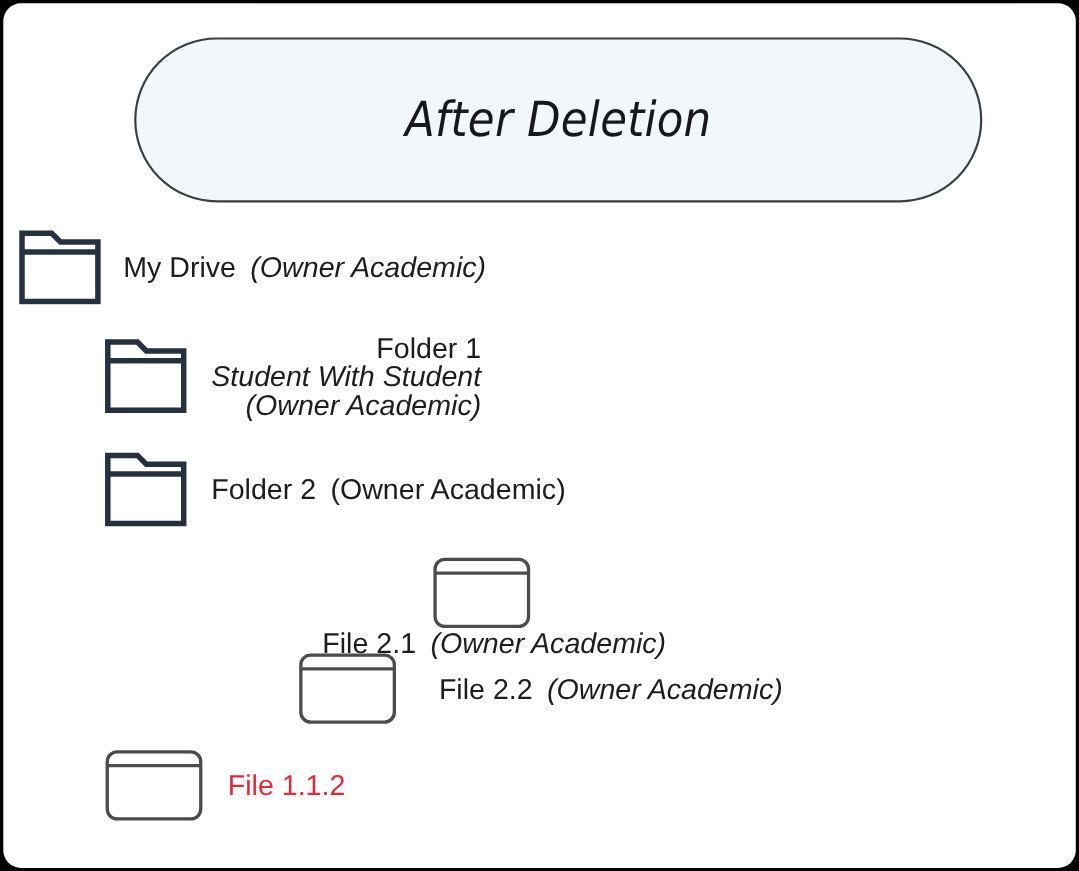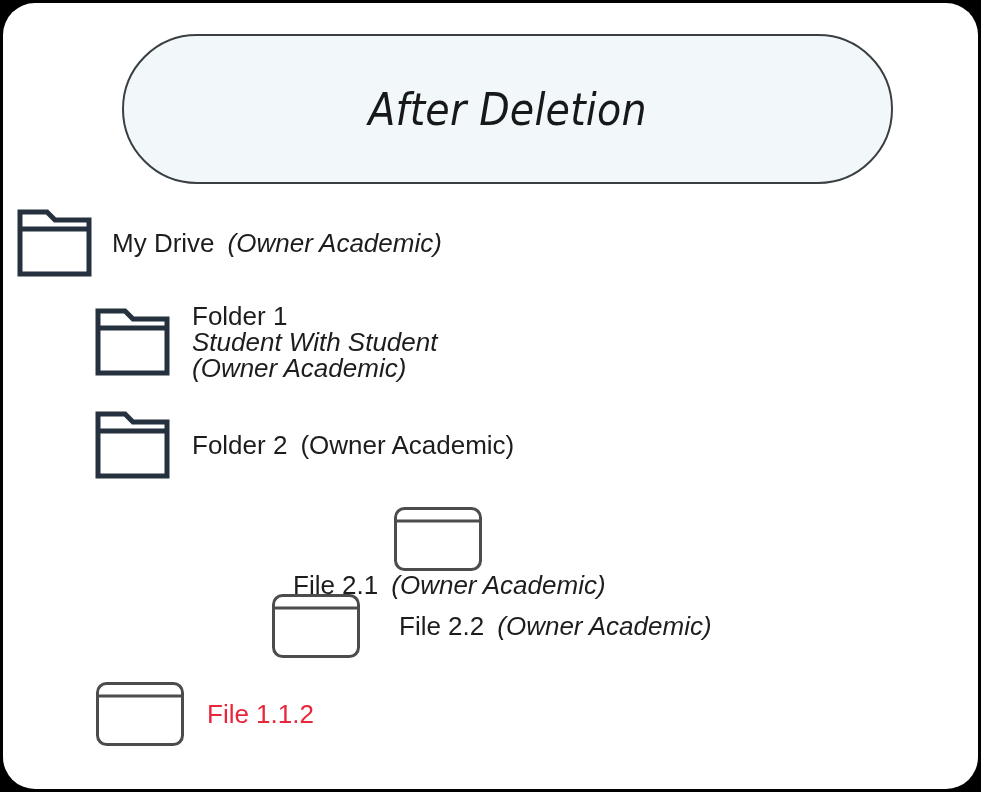"After Deletion" .card { border-radius: 32px -> 16px }
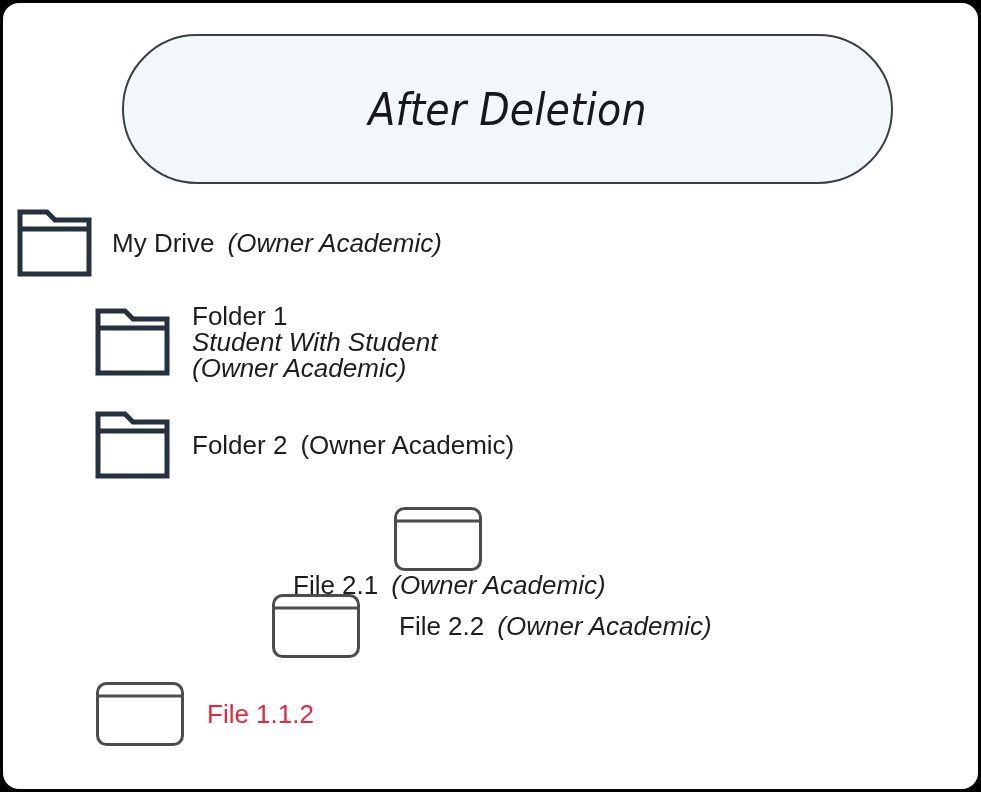"My Drive" .label { align-items: flex-start -> flex-end }
